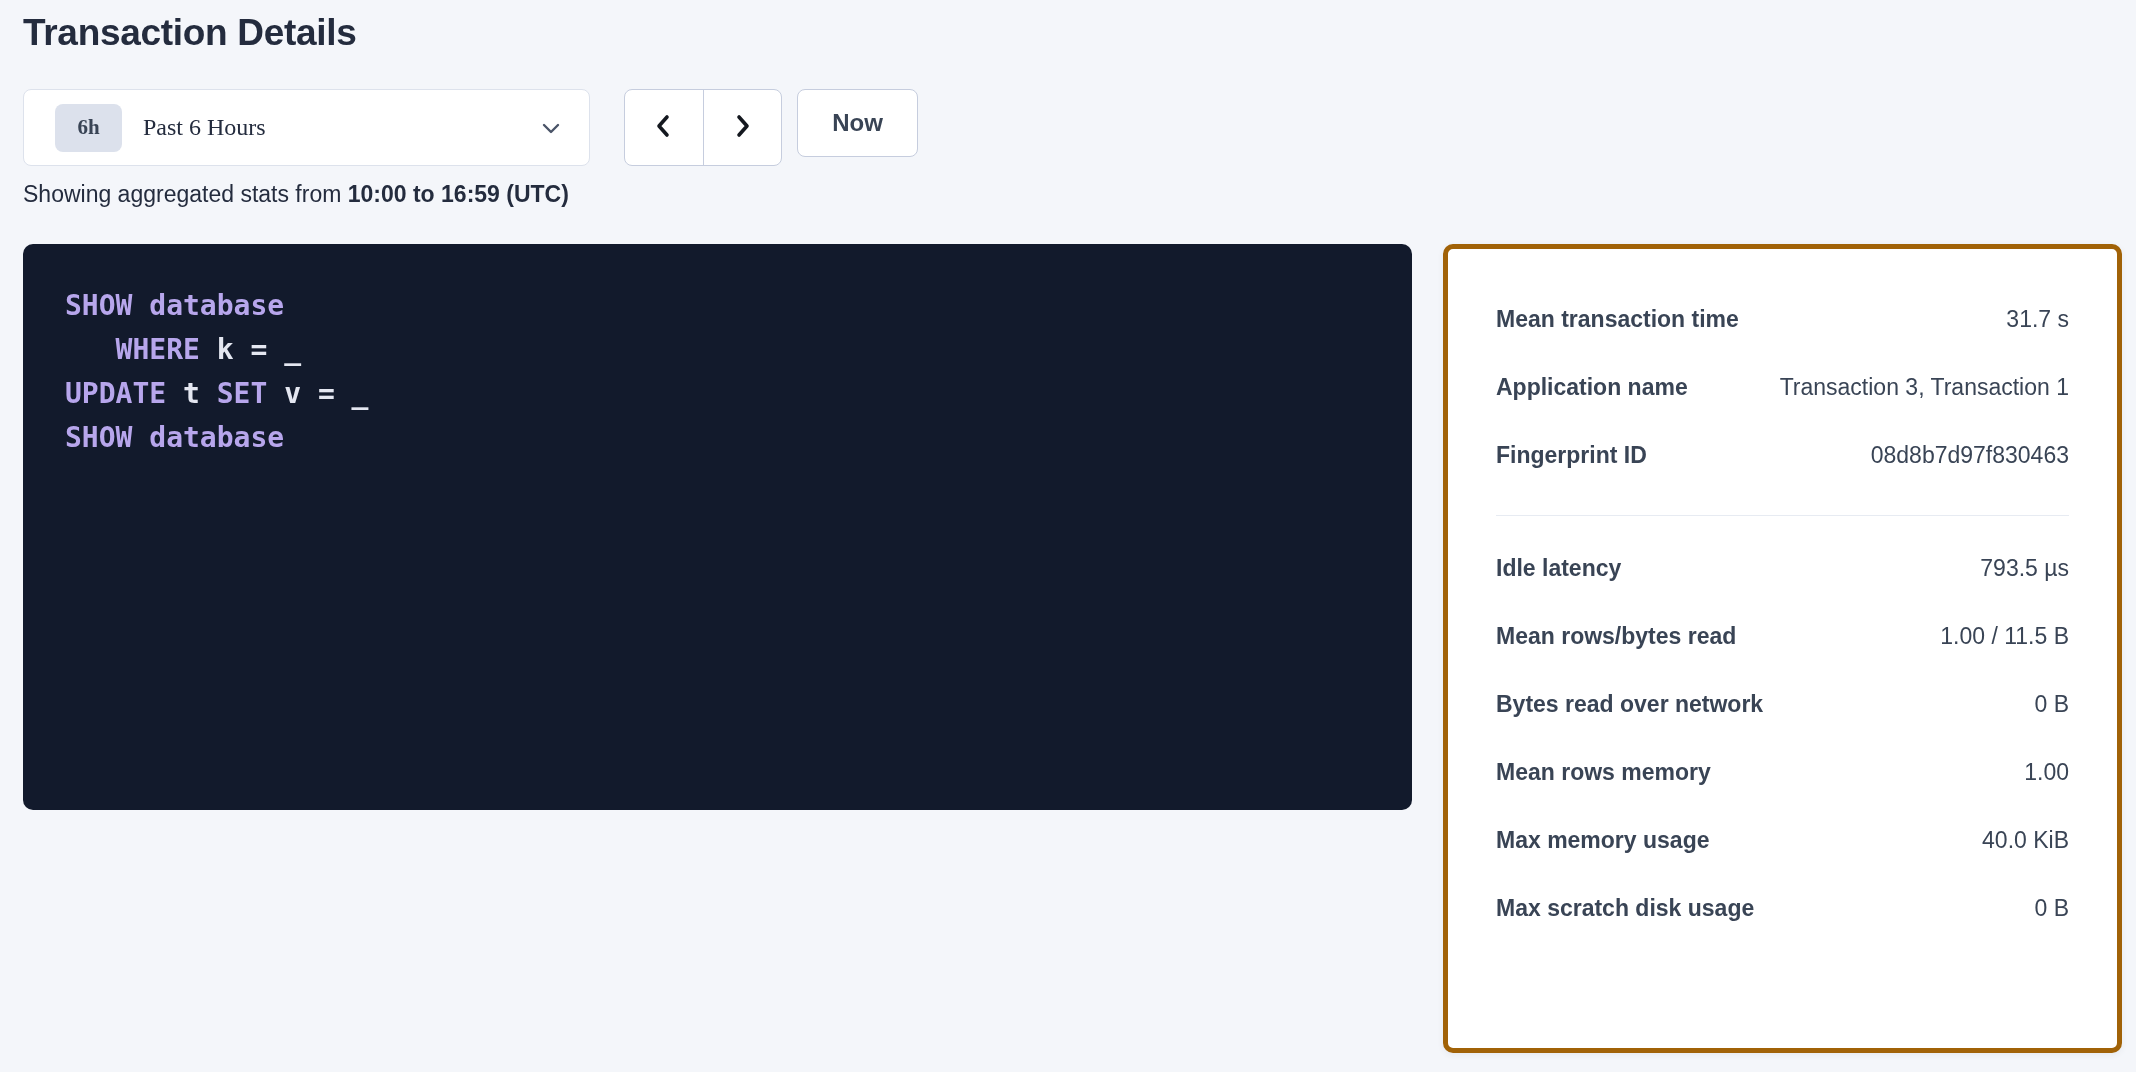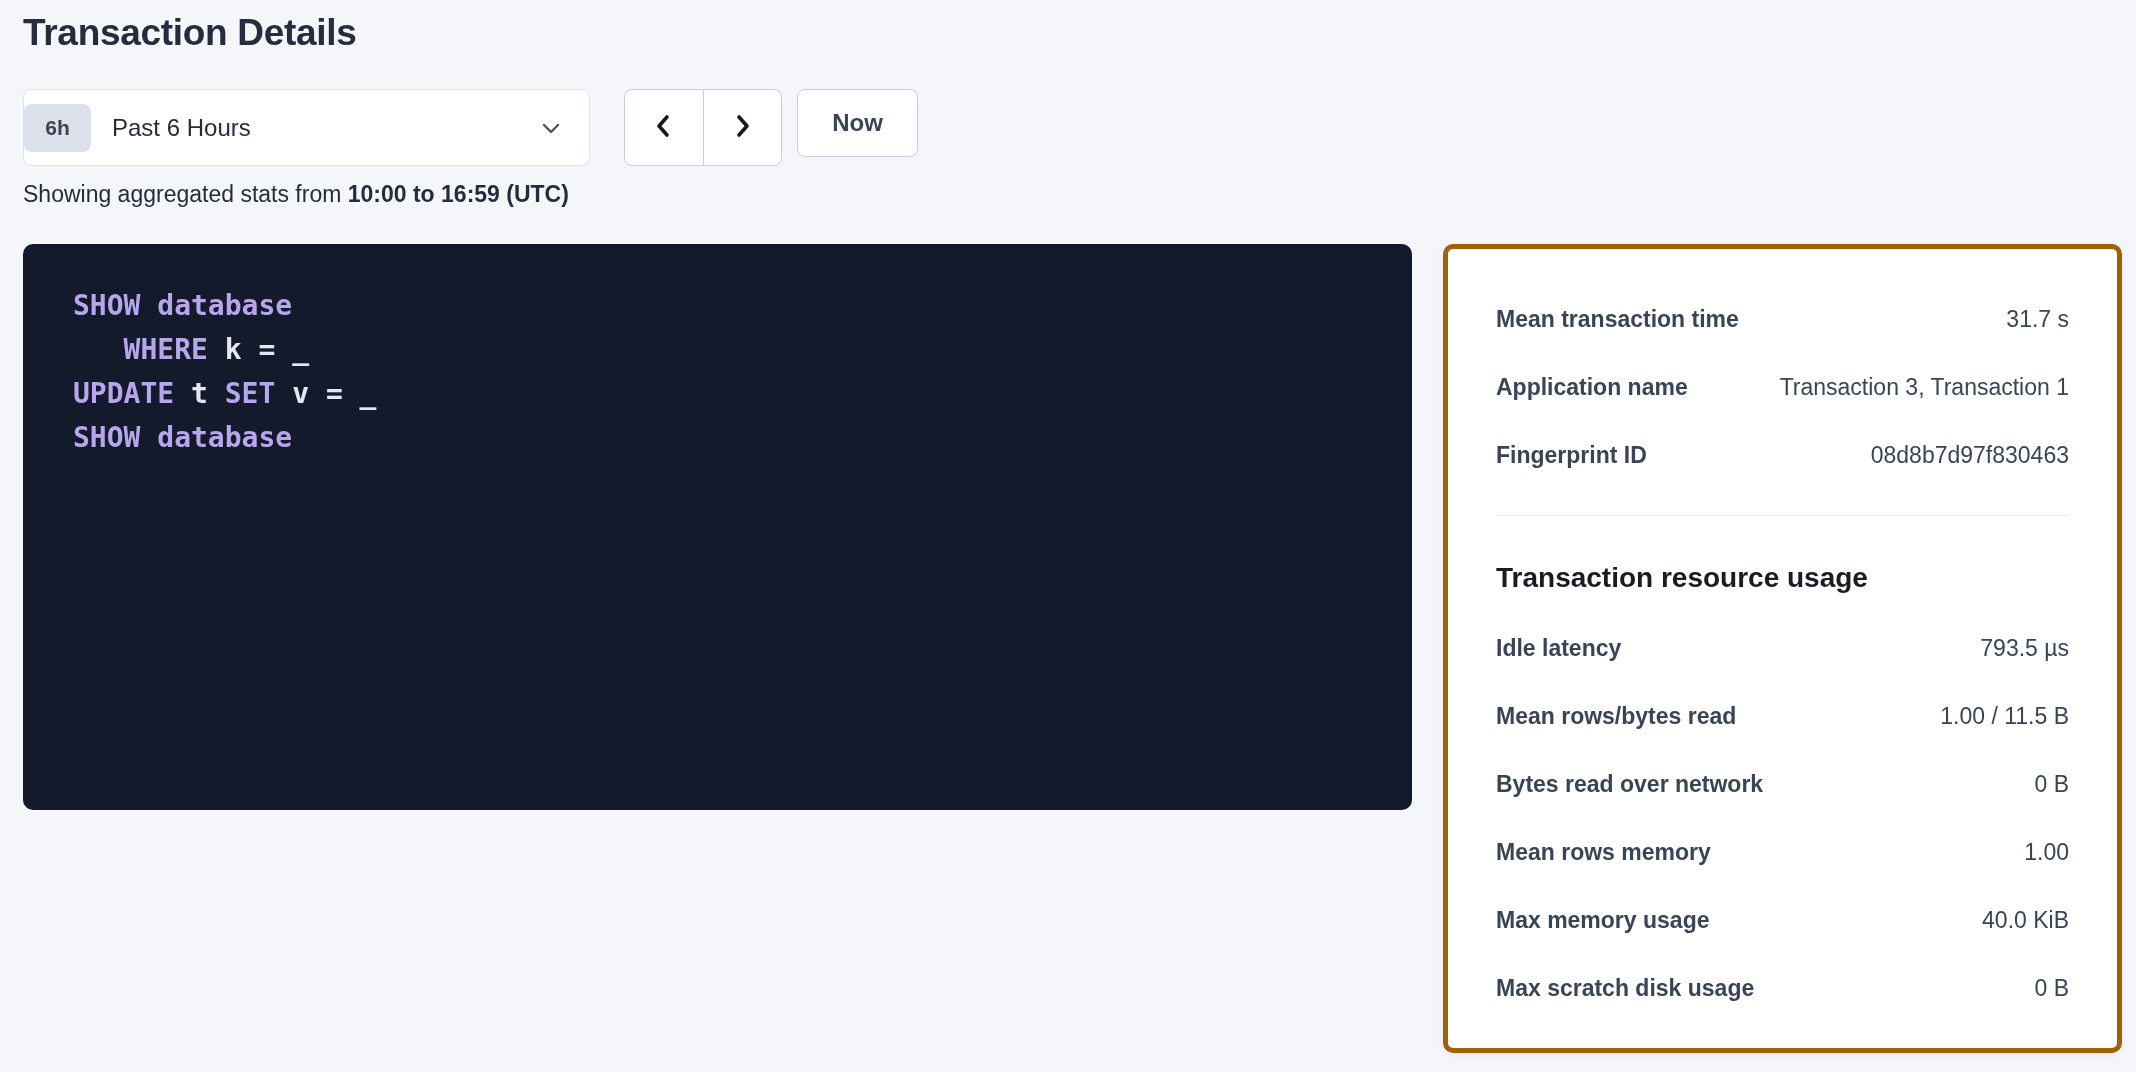"6h" .range-select { font-family: none -> Liberation Serif, serif; padding-left: none -> 31px }
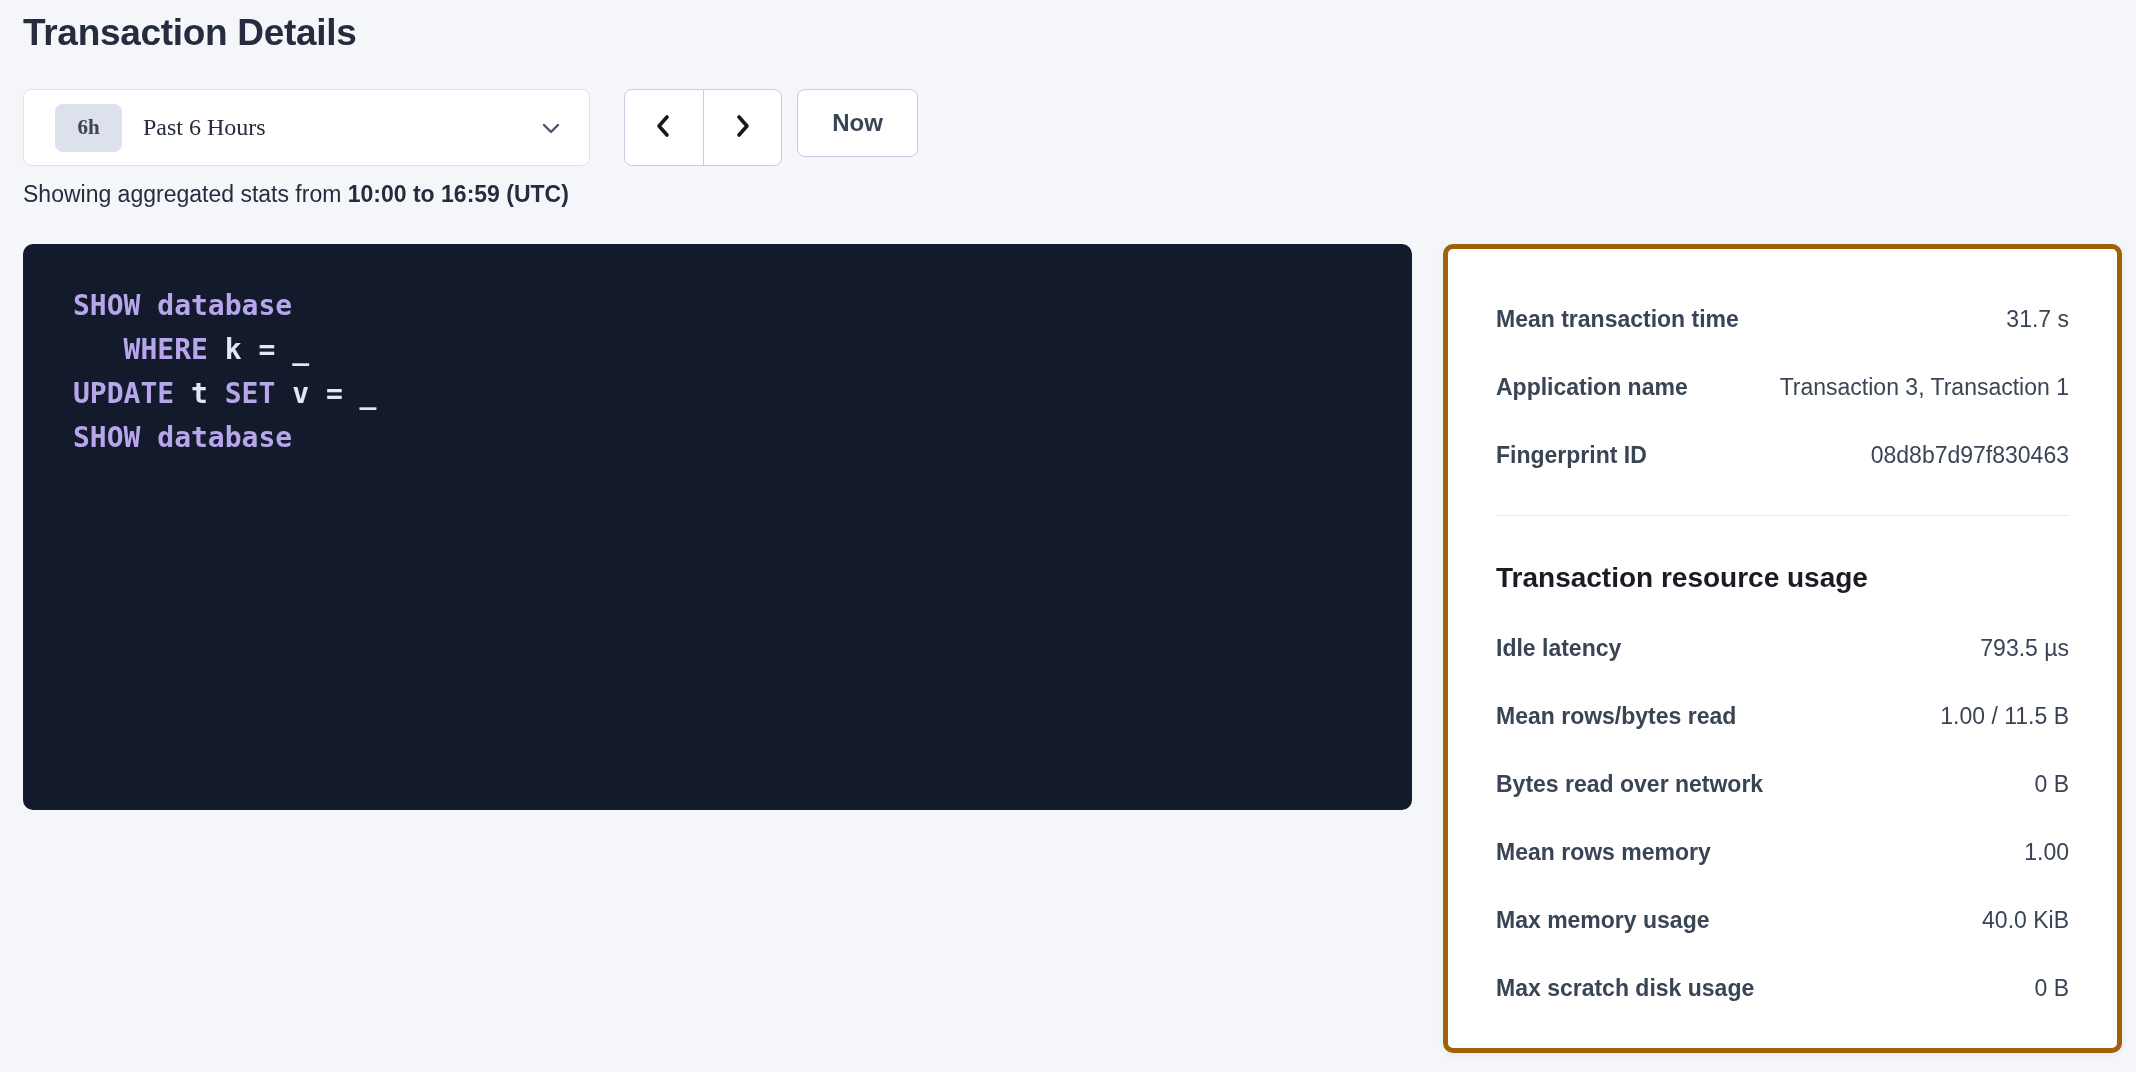"SHOW database" .code-line { margin-left: 8px -> none }
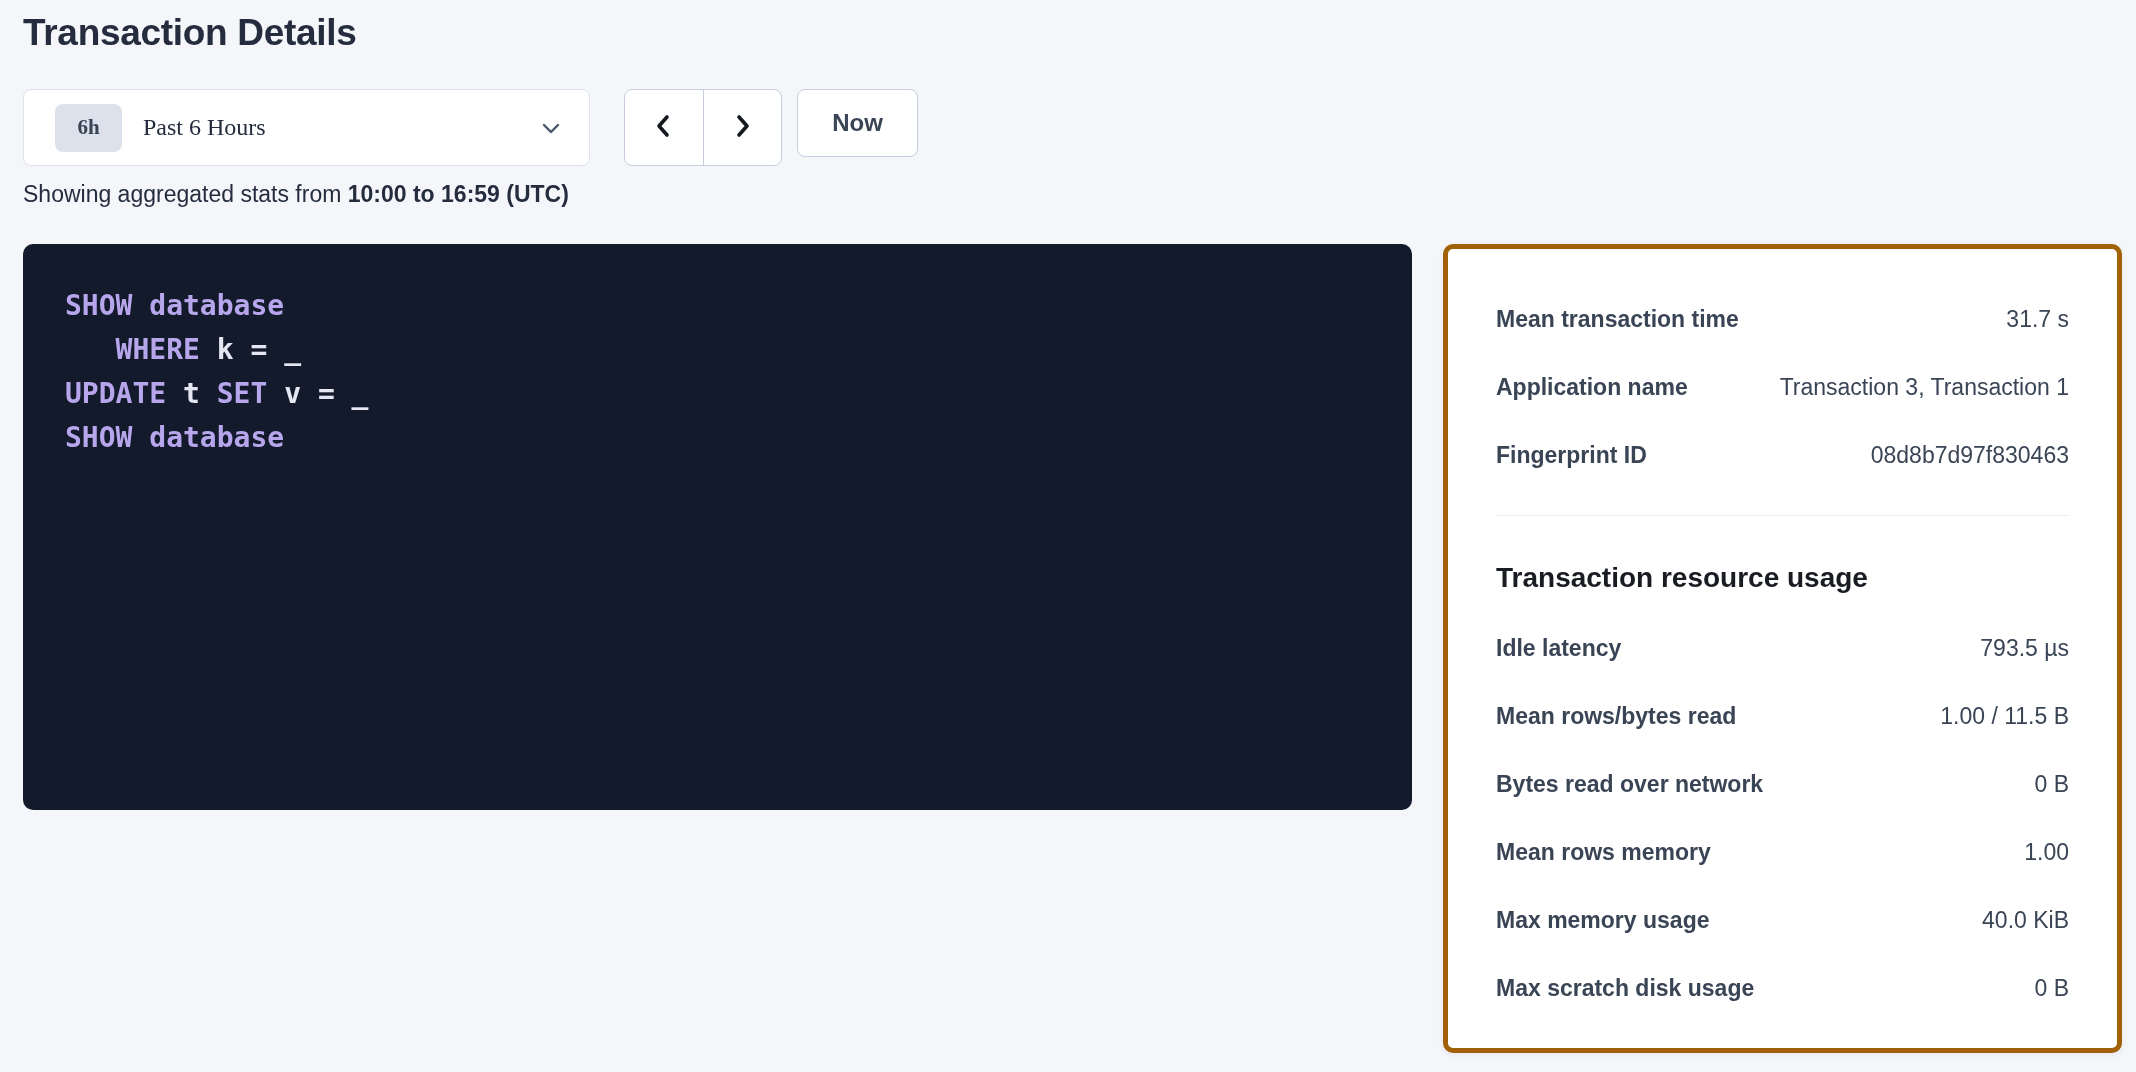"Transaction resource usage" div.resource-heading { html: <div>Transaction resource usage</div> -> none }
